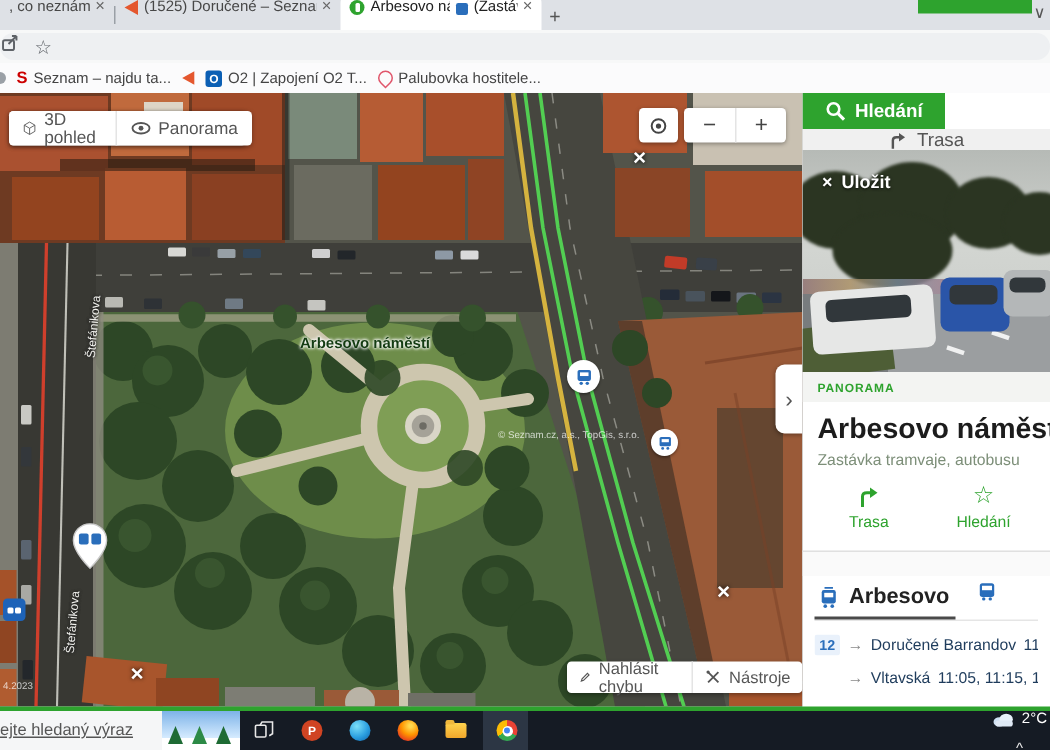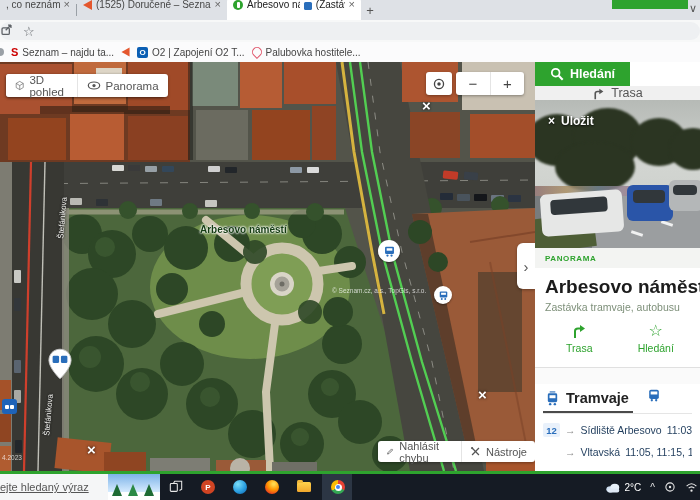"Tramvaje" span { text: Tramvaje -> Arbesovo }
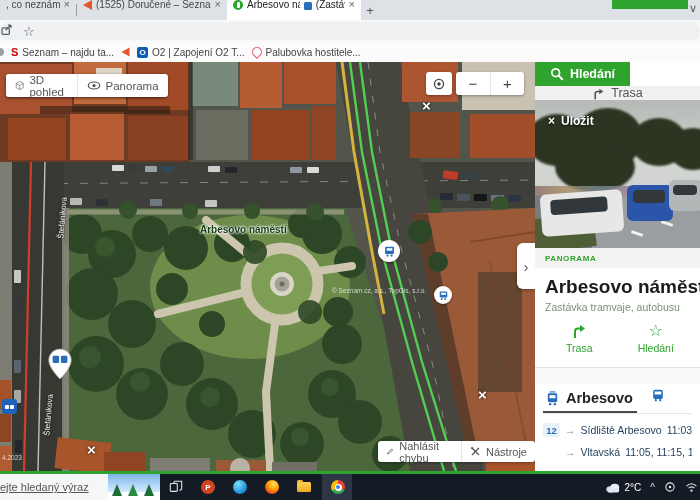"Sídliště Arbesovo" span { text: Sídliště Arbesovo -> Doručené Barrandov }
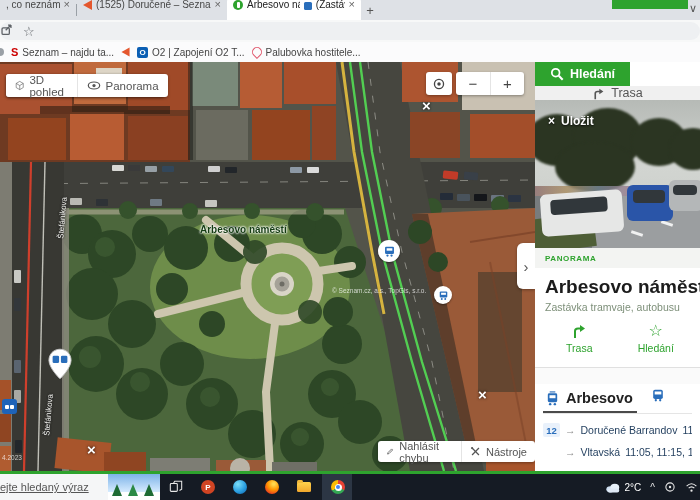"2°C" #tray { flex-direction: none -> column }
